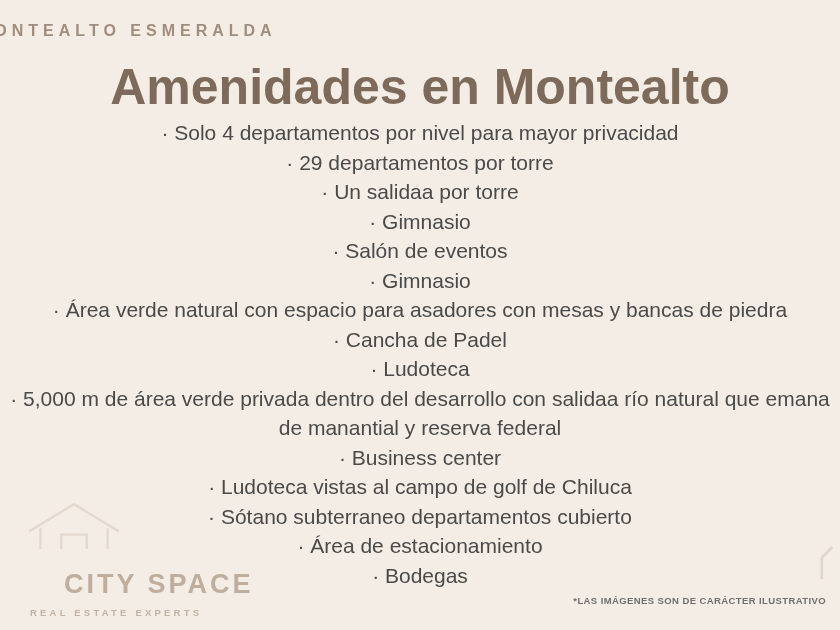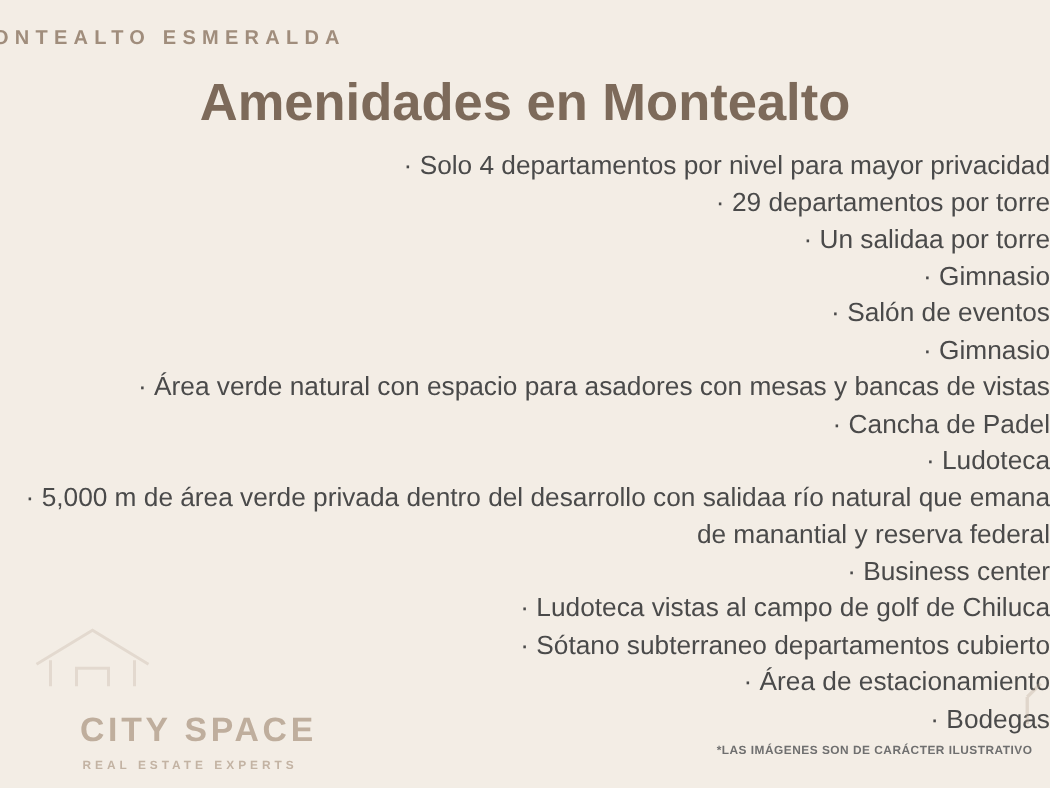"Amenidades en Montealto" .title { font-size: 42px -> 50px }
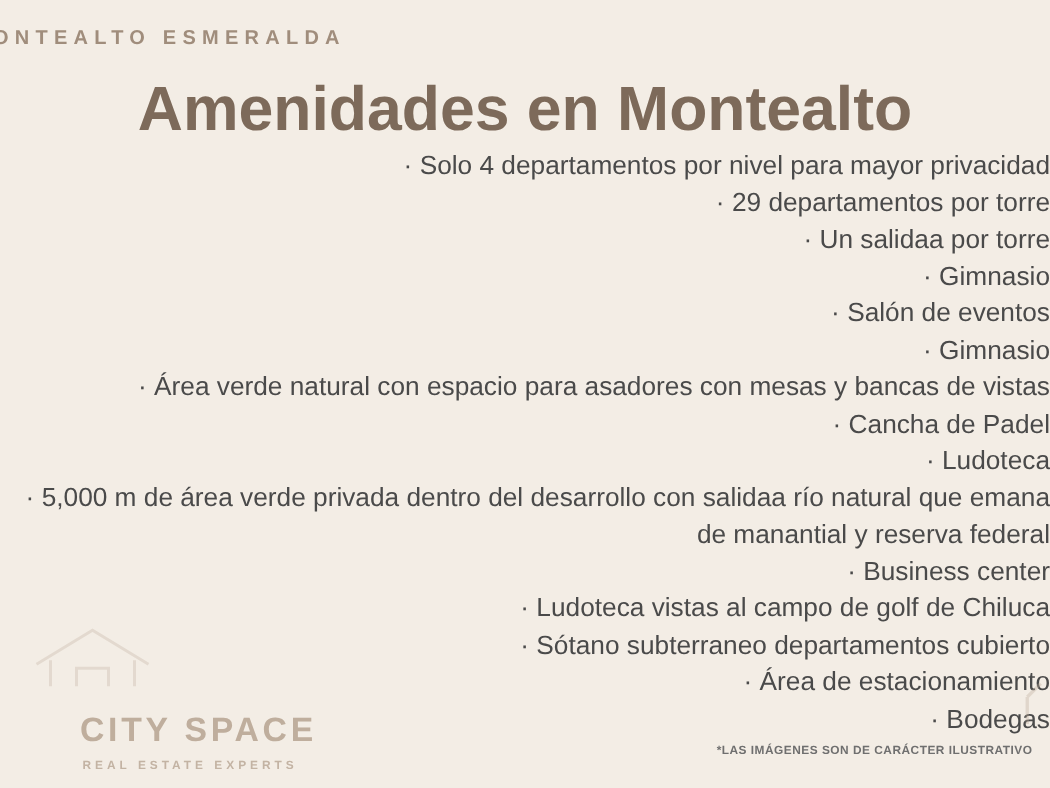"· Solo 4 departamentos por" .amenities { text-align: right -> center }
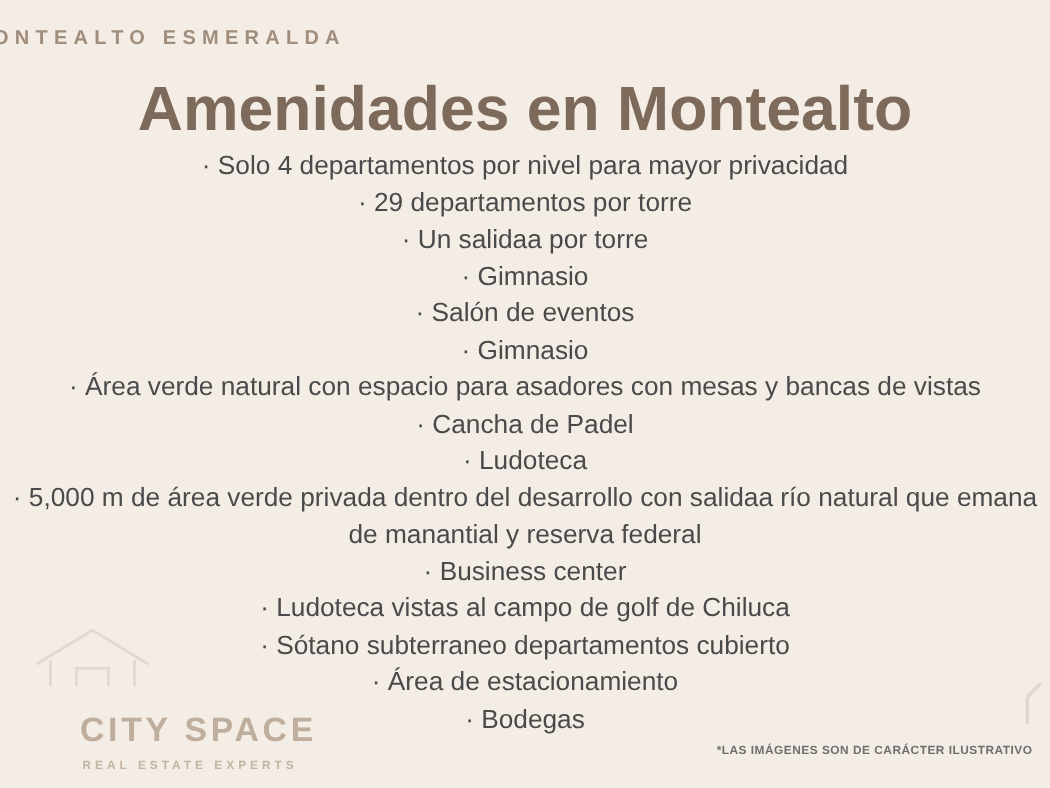"· Área verde natural con" div.amenity { text: vistas -> piedra }
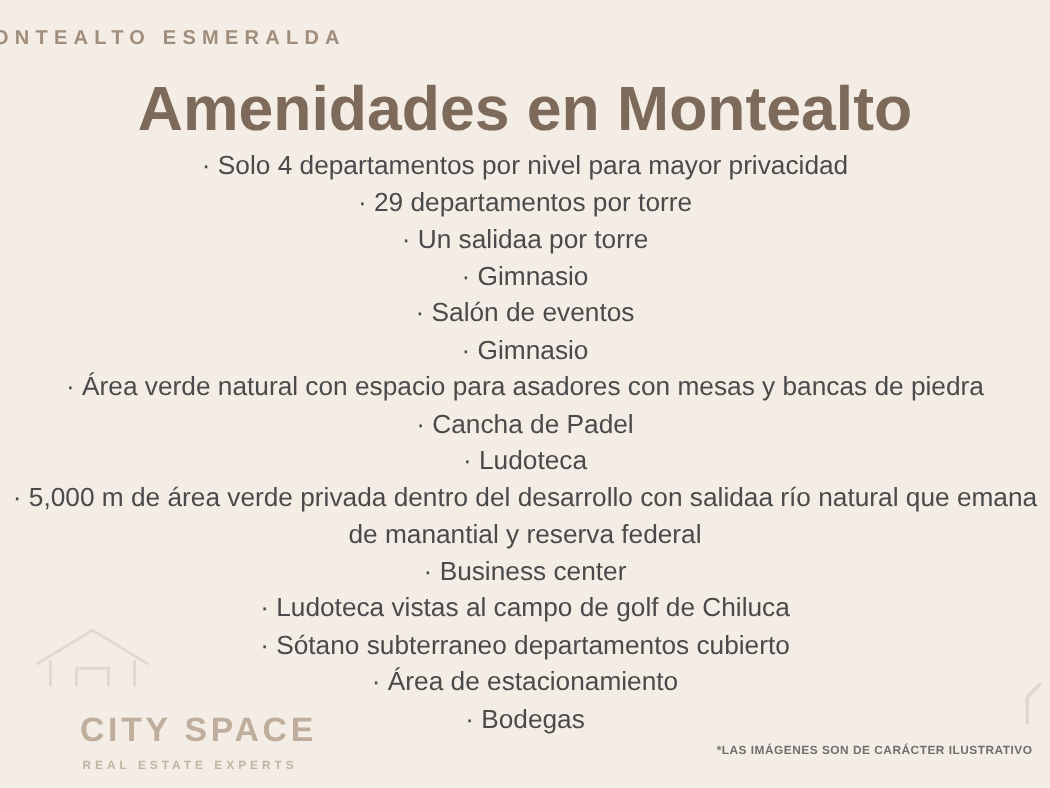"REAL ESTATE EXPERTS" .wm-sub { margin-left: 36px -> none }
